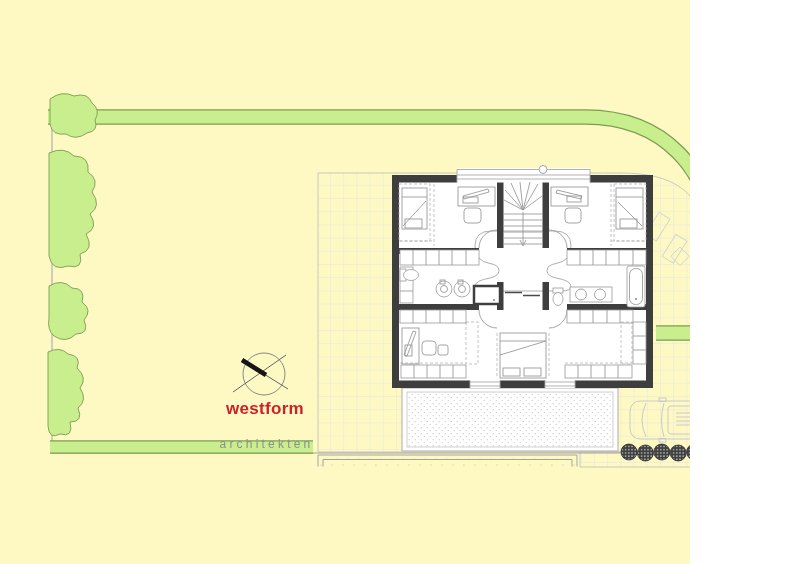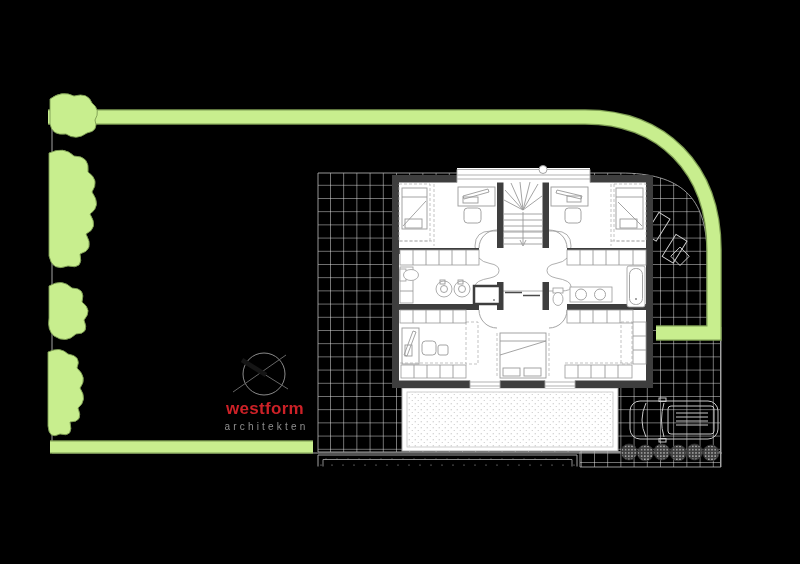"westform" .stage { background: #000000 -> #fef9c3; width: 800px -> 690px }
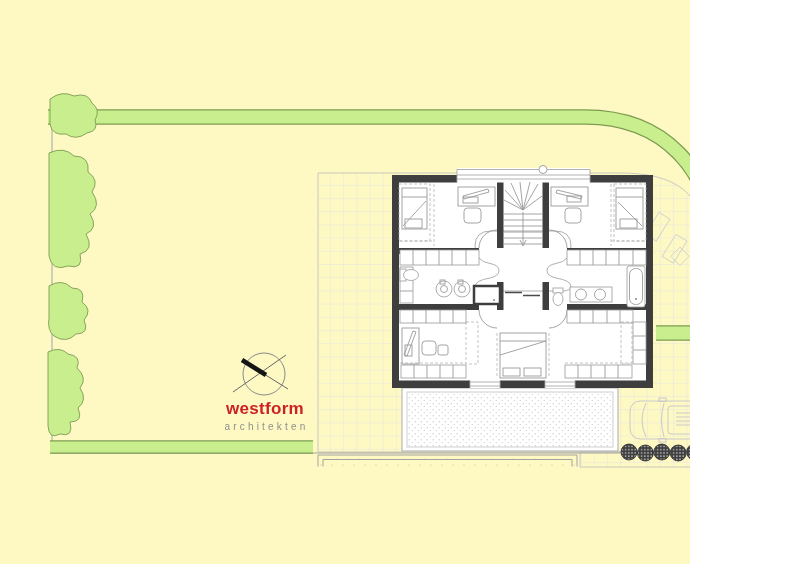"architekten" .tagline { font-size: 10px -> 12px; margin-top: 4px -> 20px }
